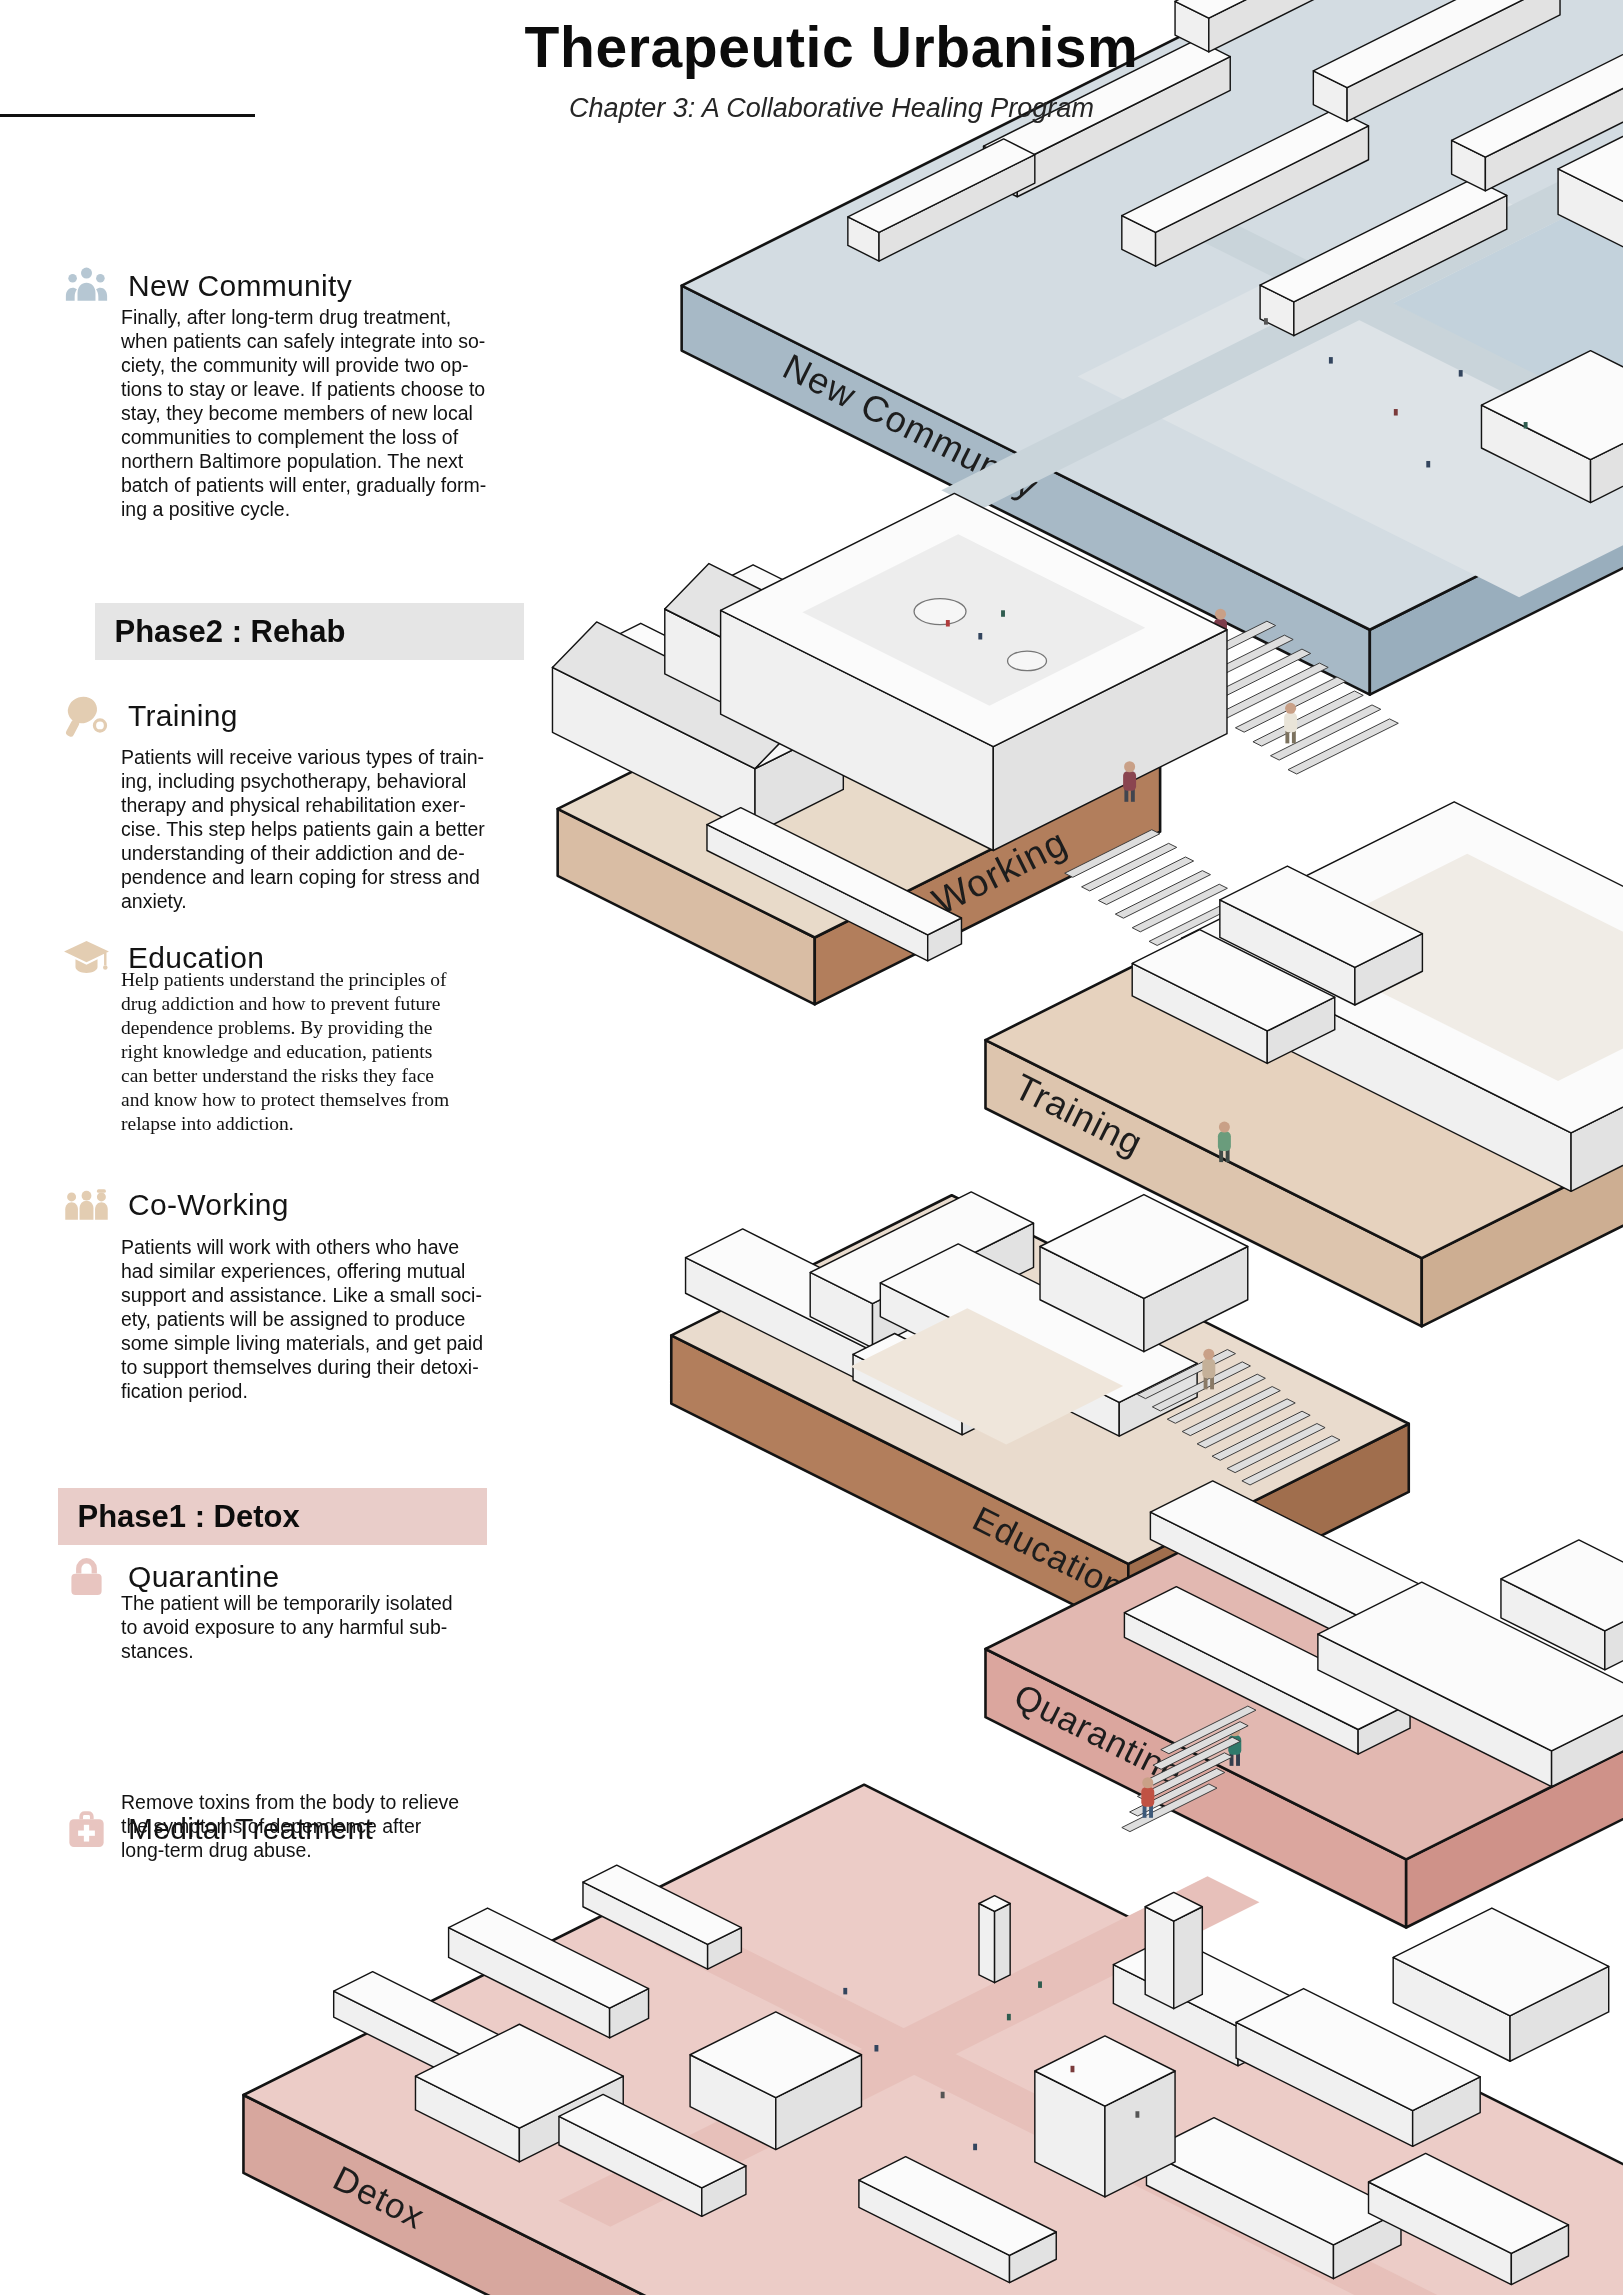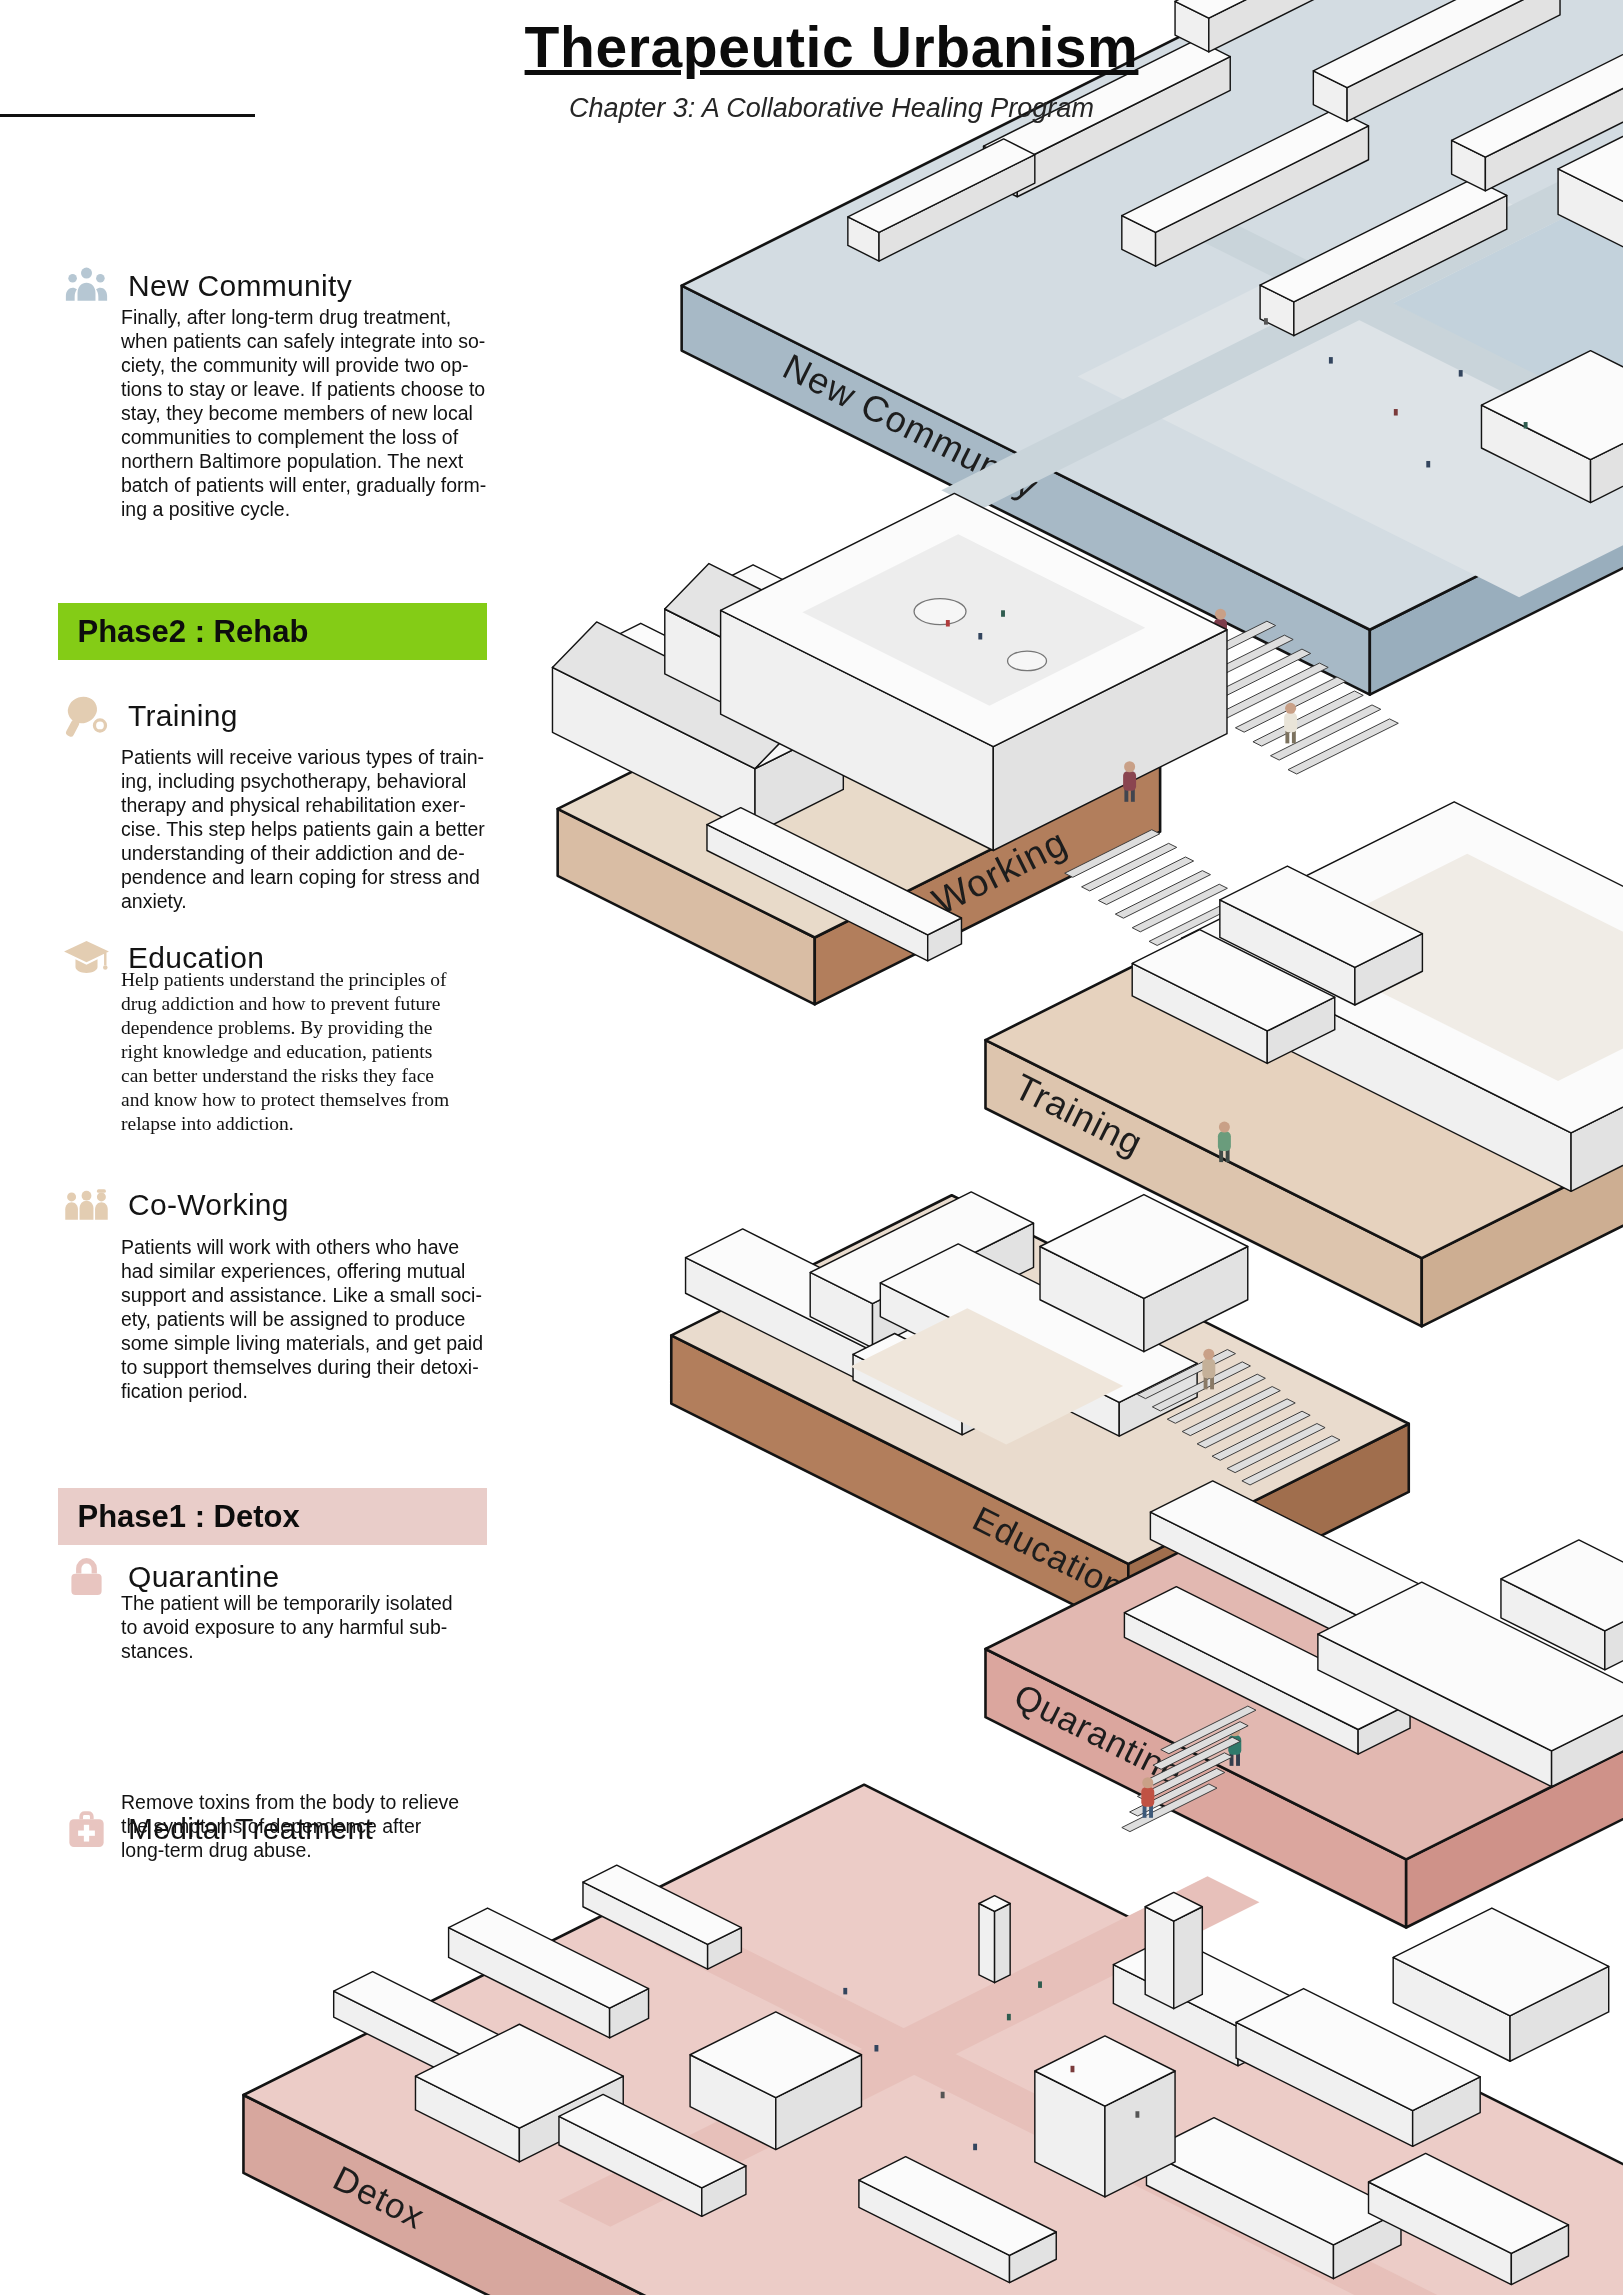"Therapeutic Urbanism" .title { text-decoration: underline -> none }
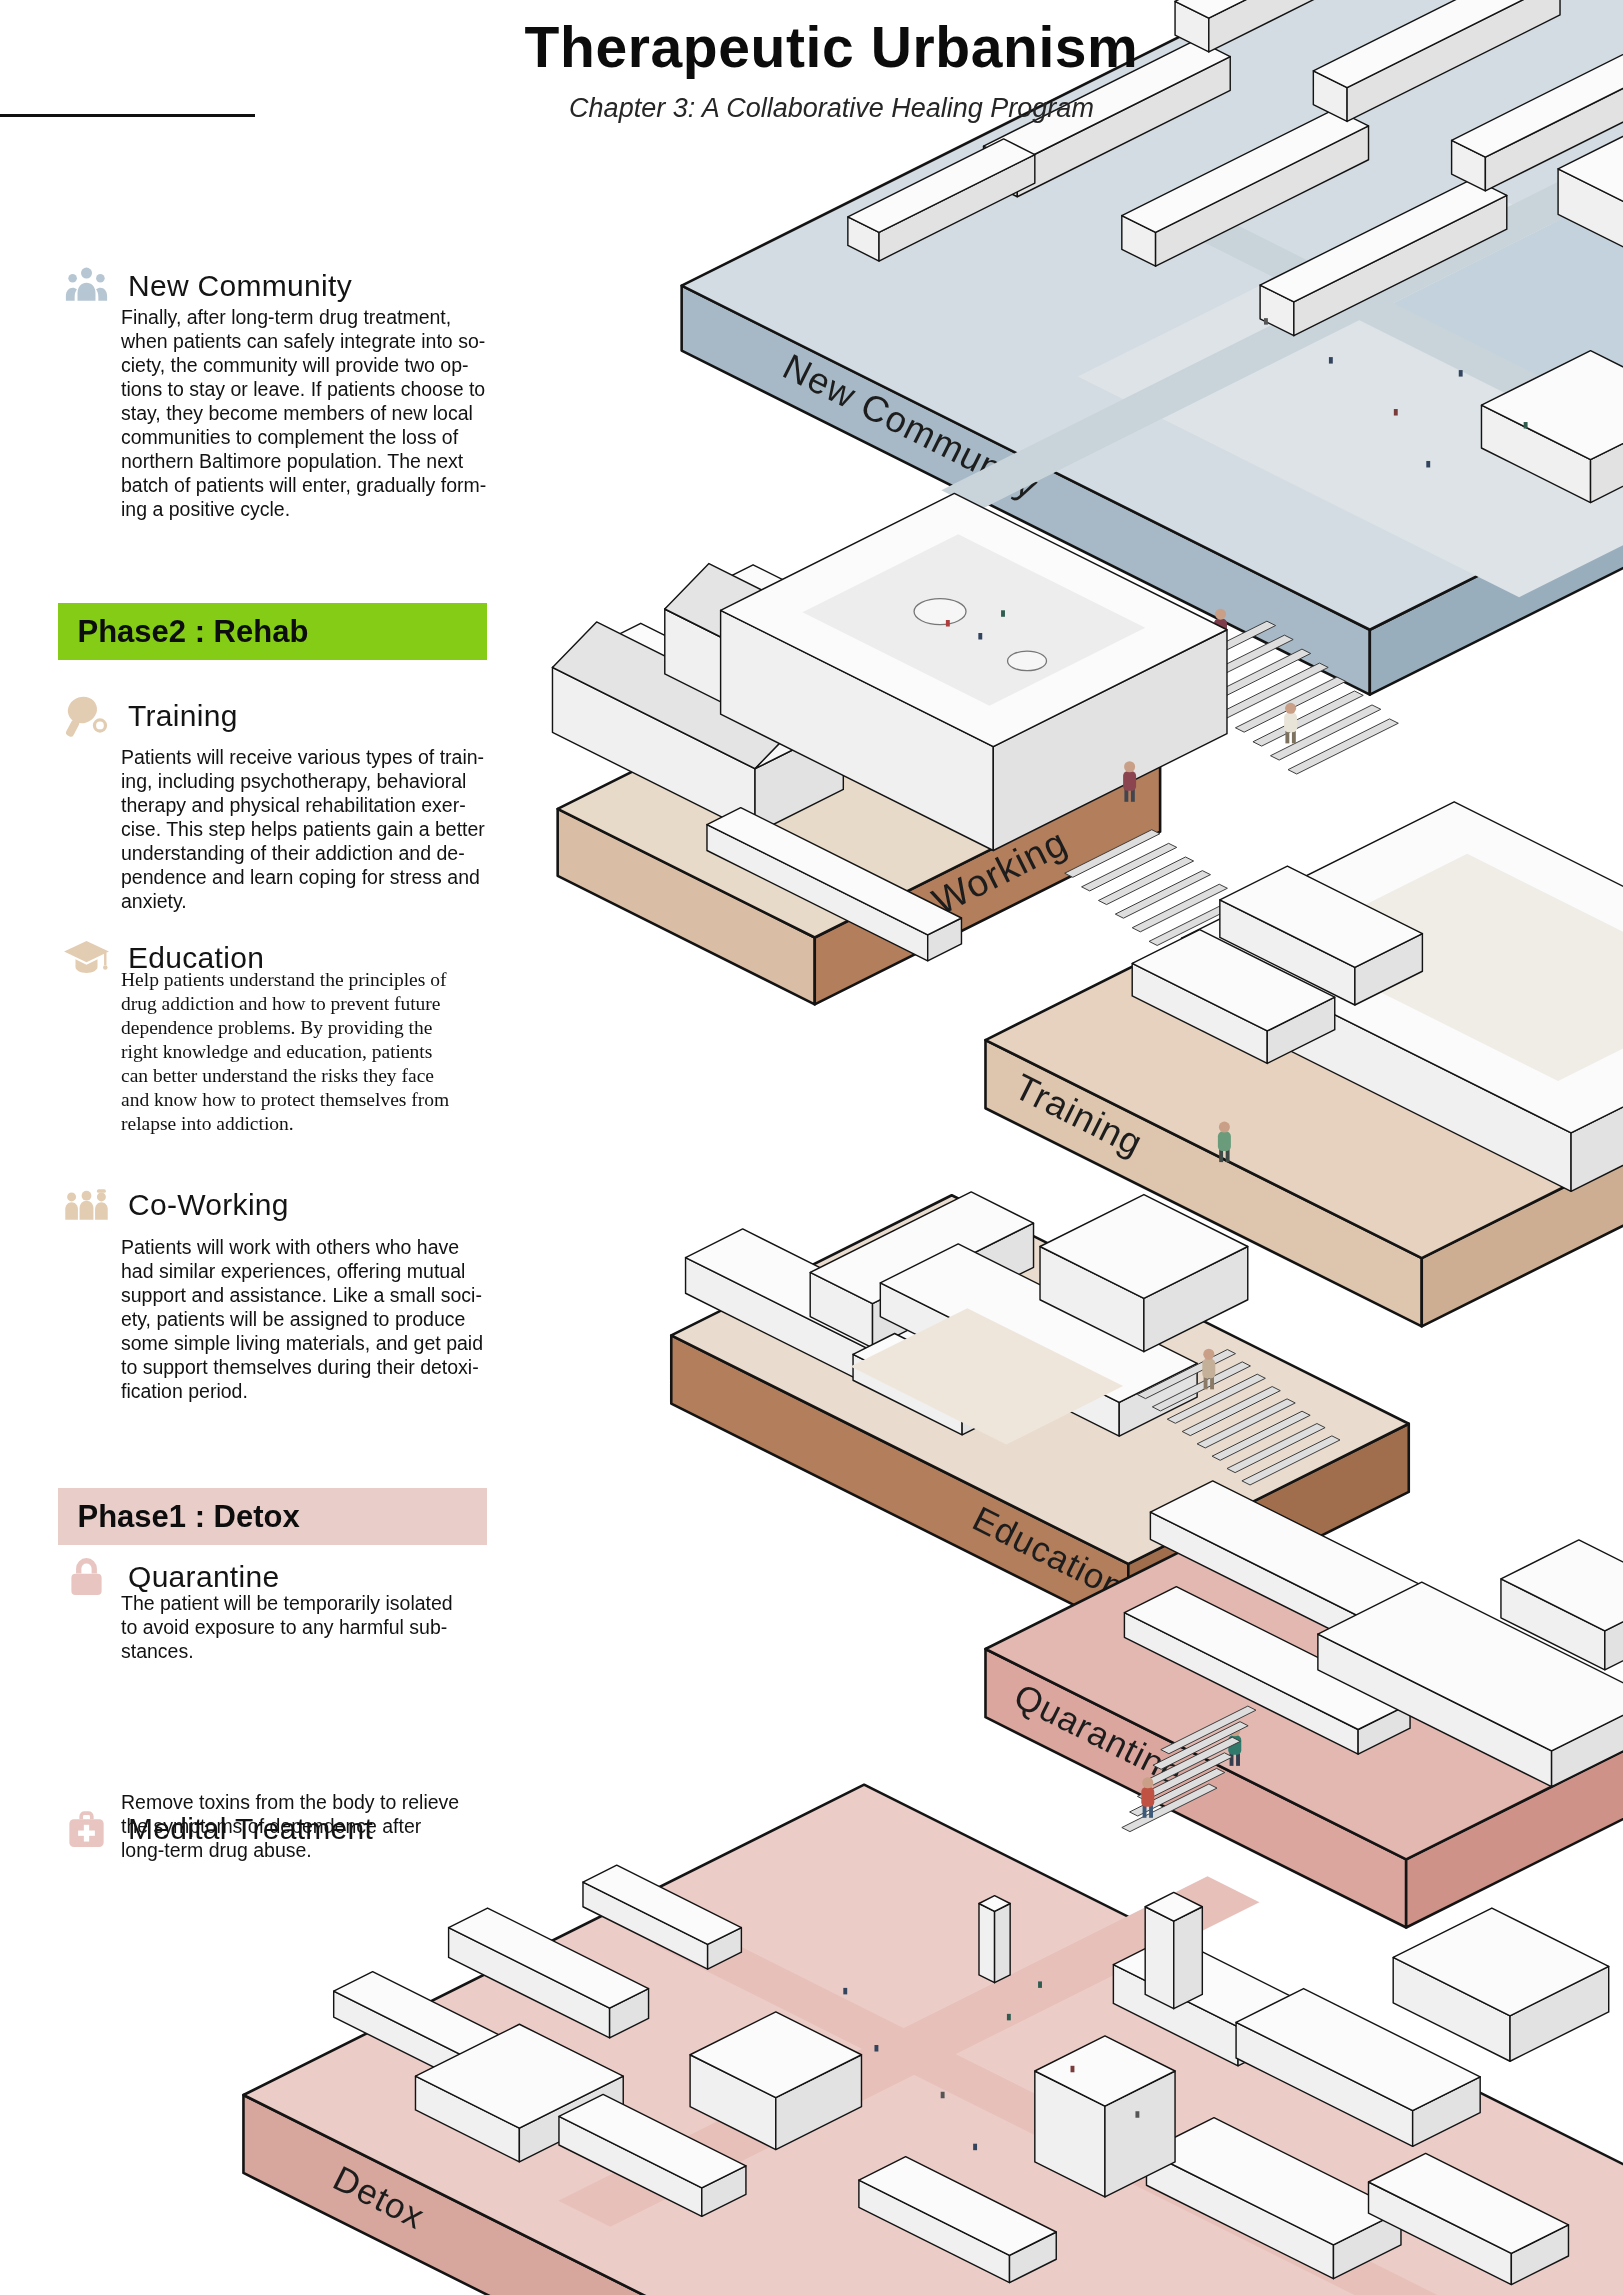"Phase2 : Rehab" div.phase-box { background: #84cc16 -> #e5e5e5; margin-left: none -> 37px }
